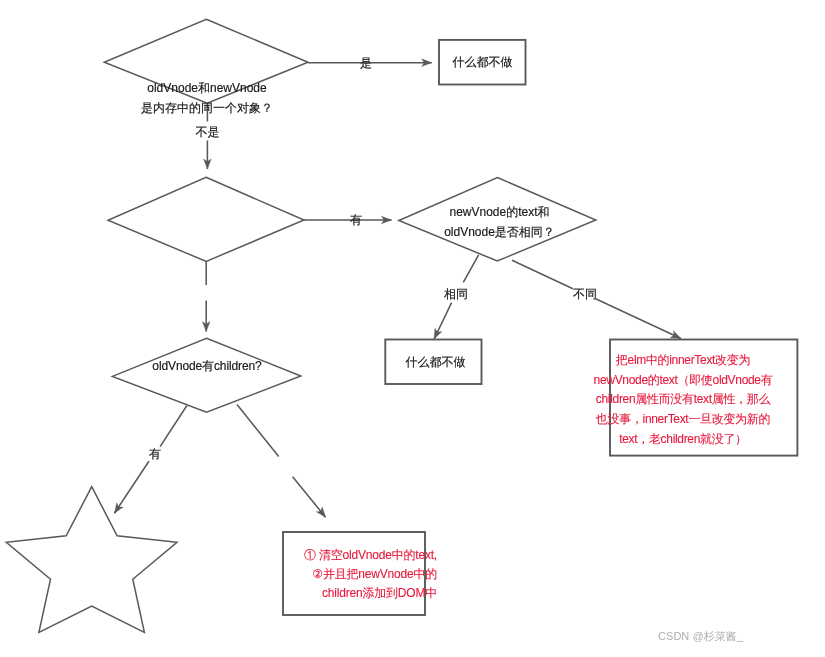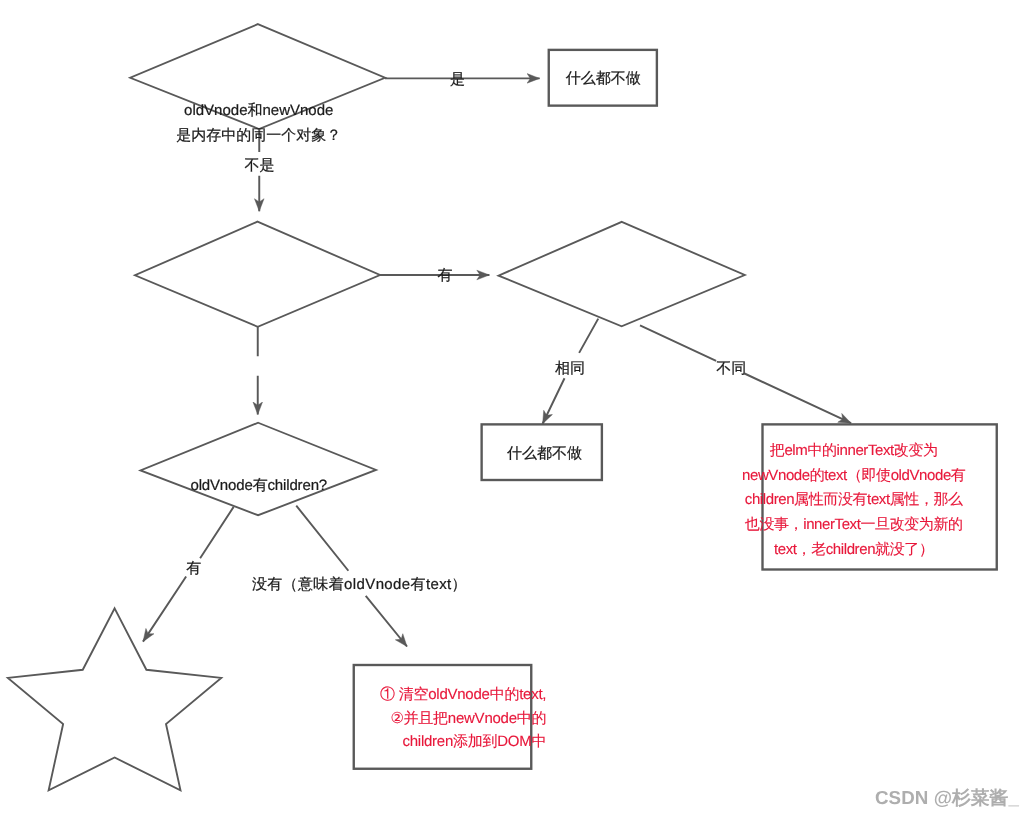"newVnode的text和" div.node-text { html: none -> <div>newVnode的text和 oldVnode是否相同？</div> }
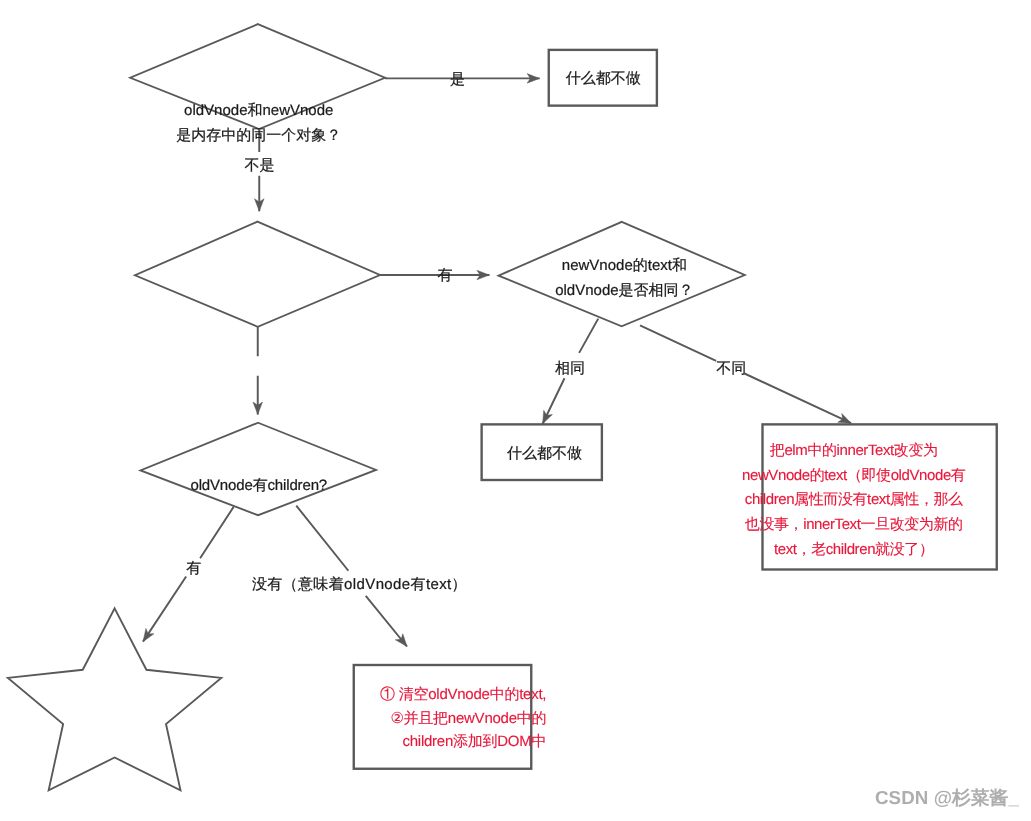"oldVnode有children?" div.node-text { top: 378px -> 356px }
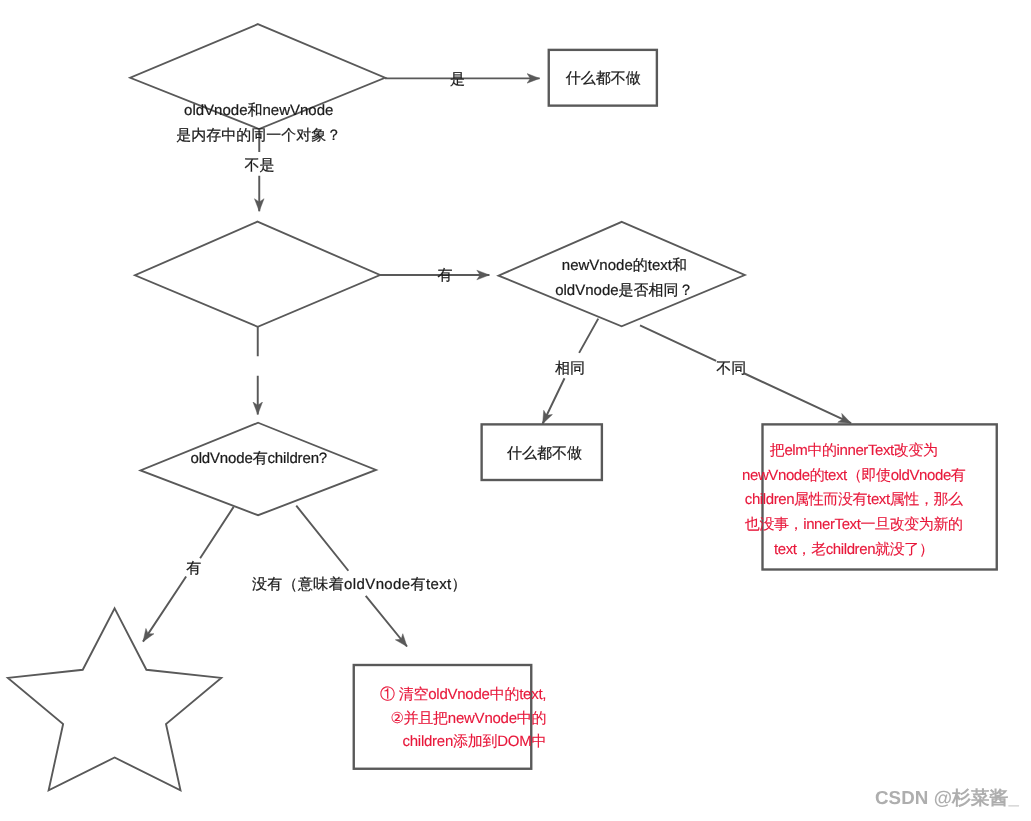"没有（意味着oldVnode有text）" div.edge-label { html: <div>没有（意味着oldVnode有text）</div> -> none }
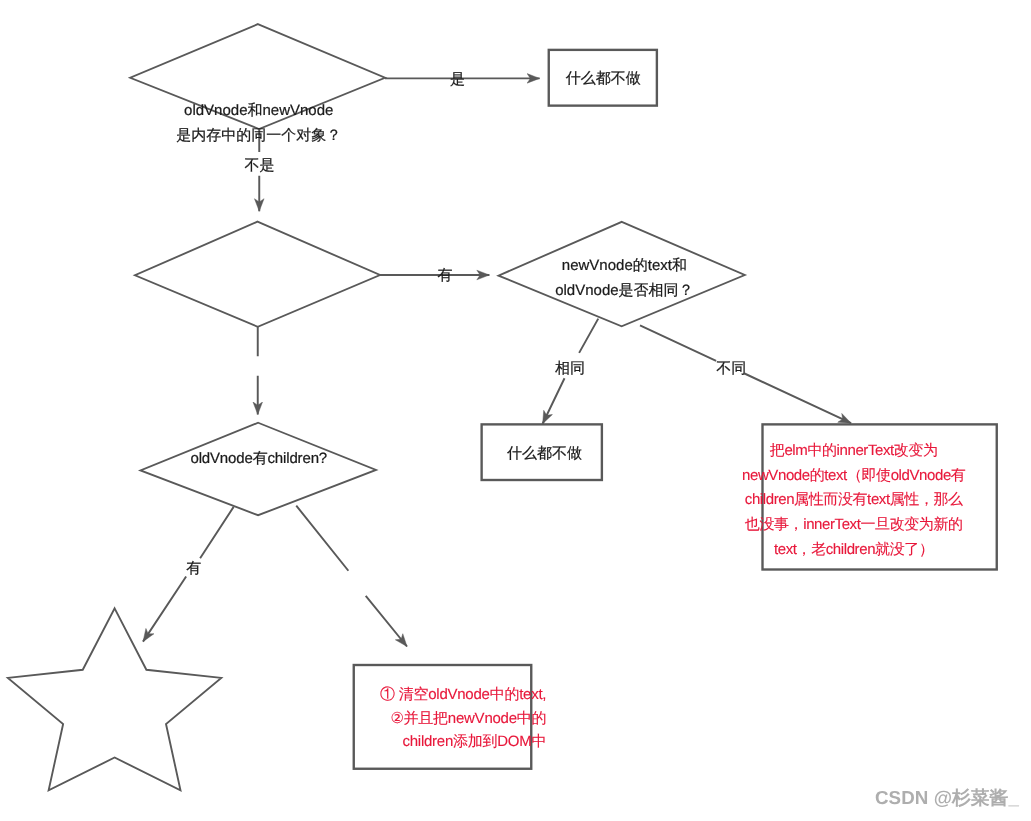"CSDN @杉菜酱_" div.watermark { font-size: 15px -> 11px; font-weight: bold -> none; left: 700px -> 658px }
